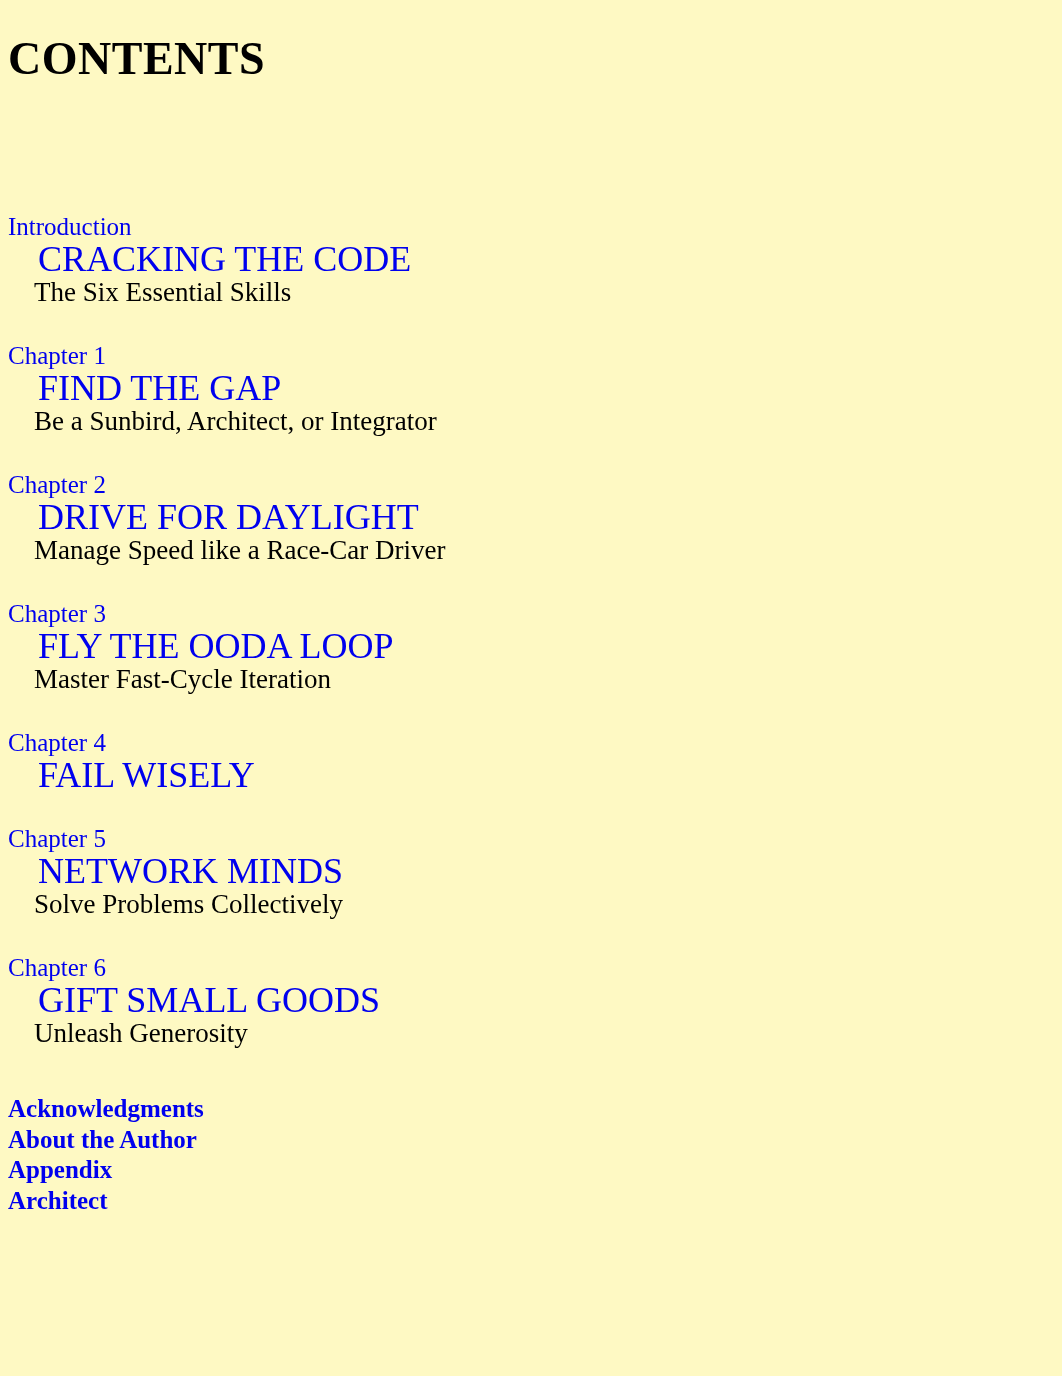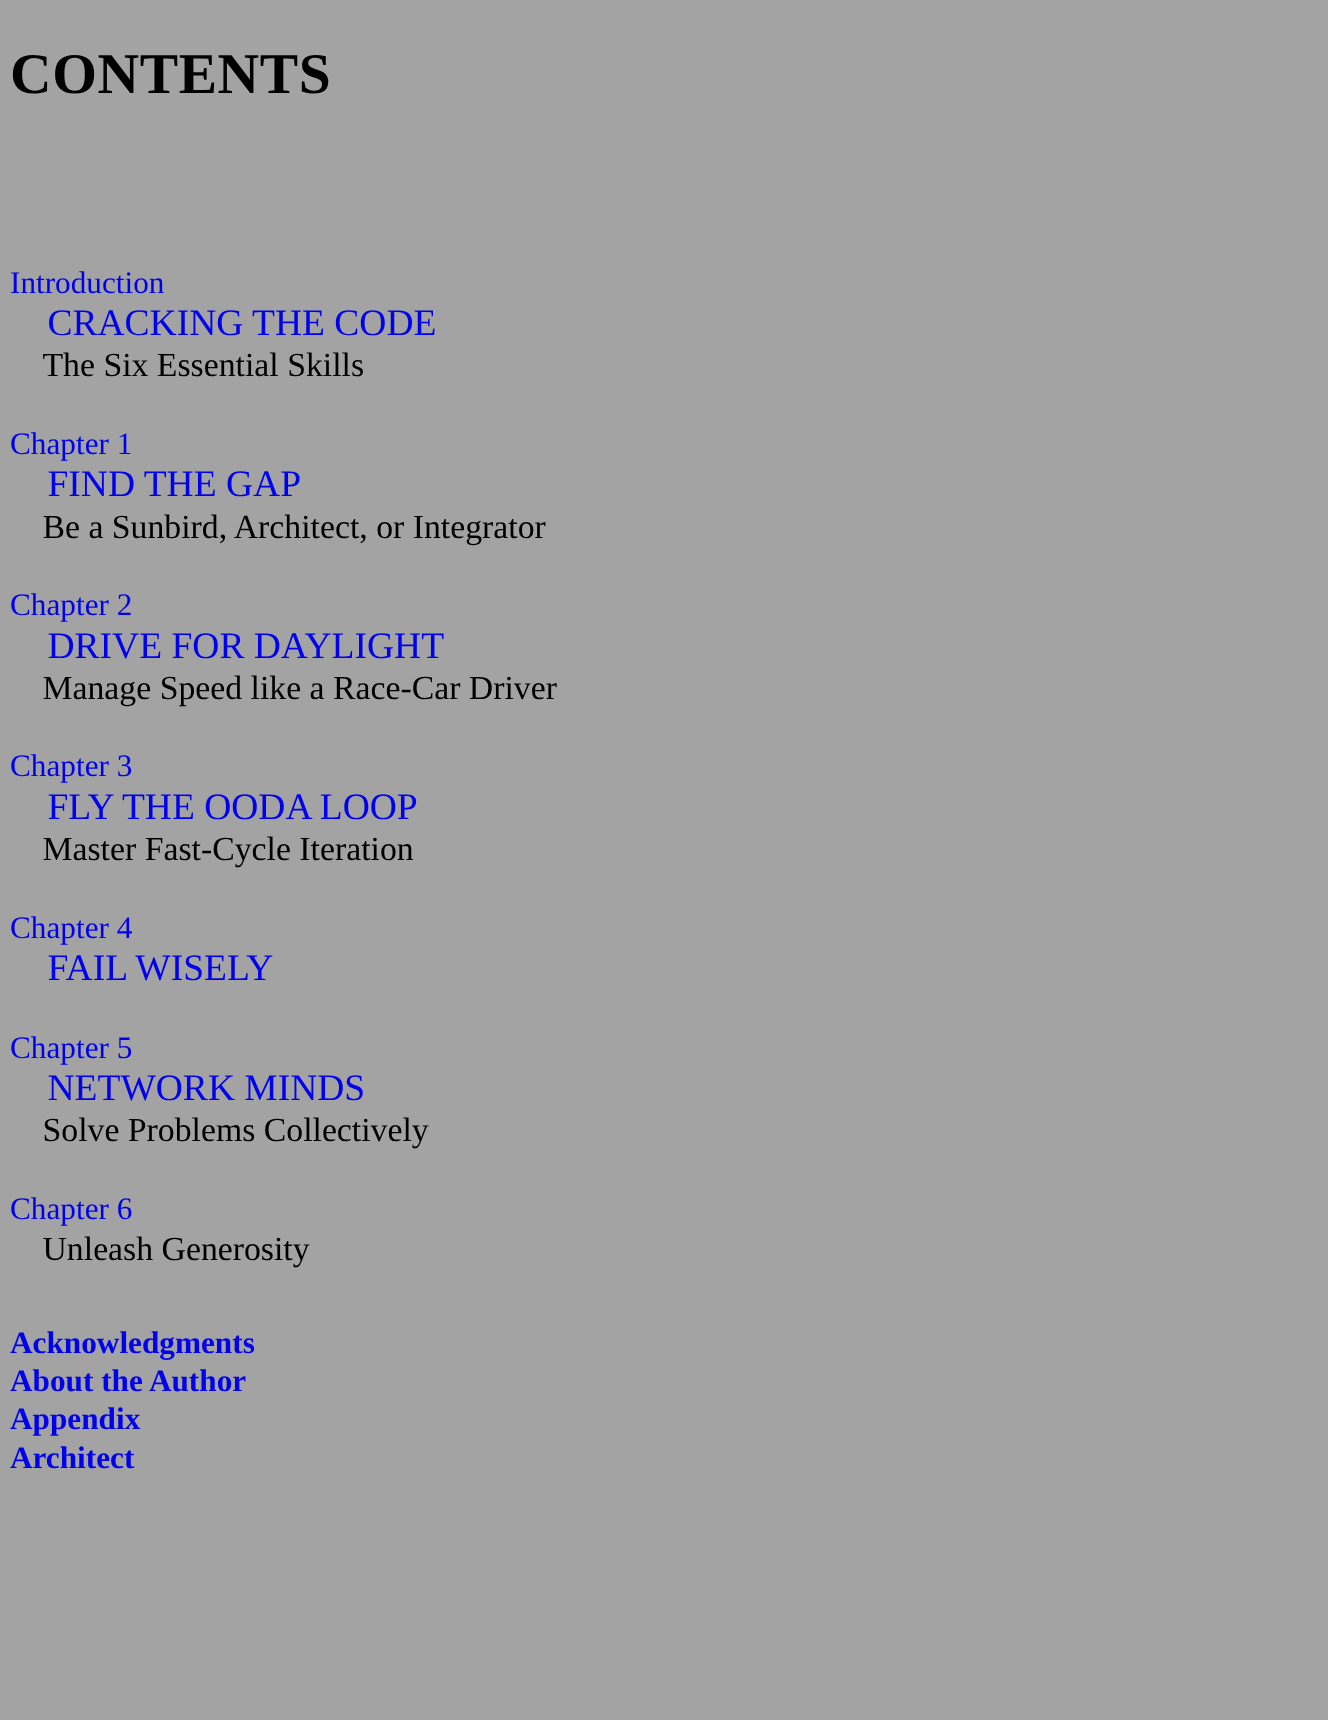"CONTENTS" .page { background: #a3a3a3 -> #fef9c3 }
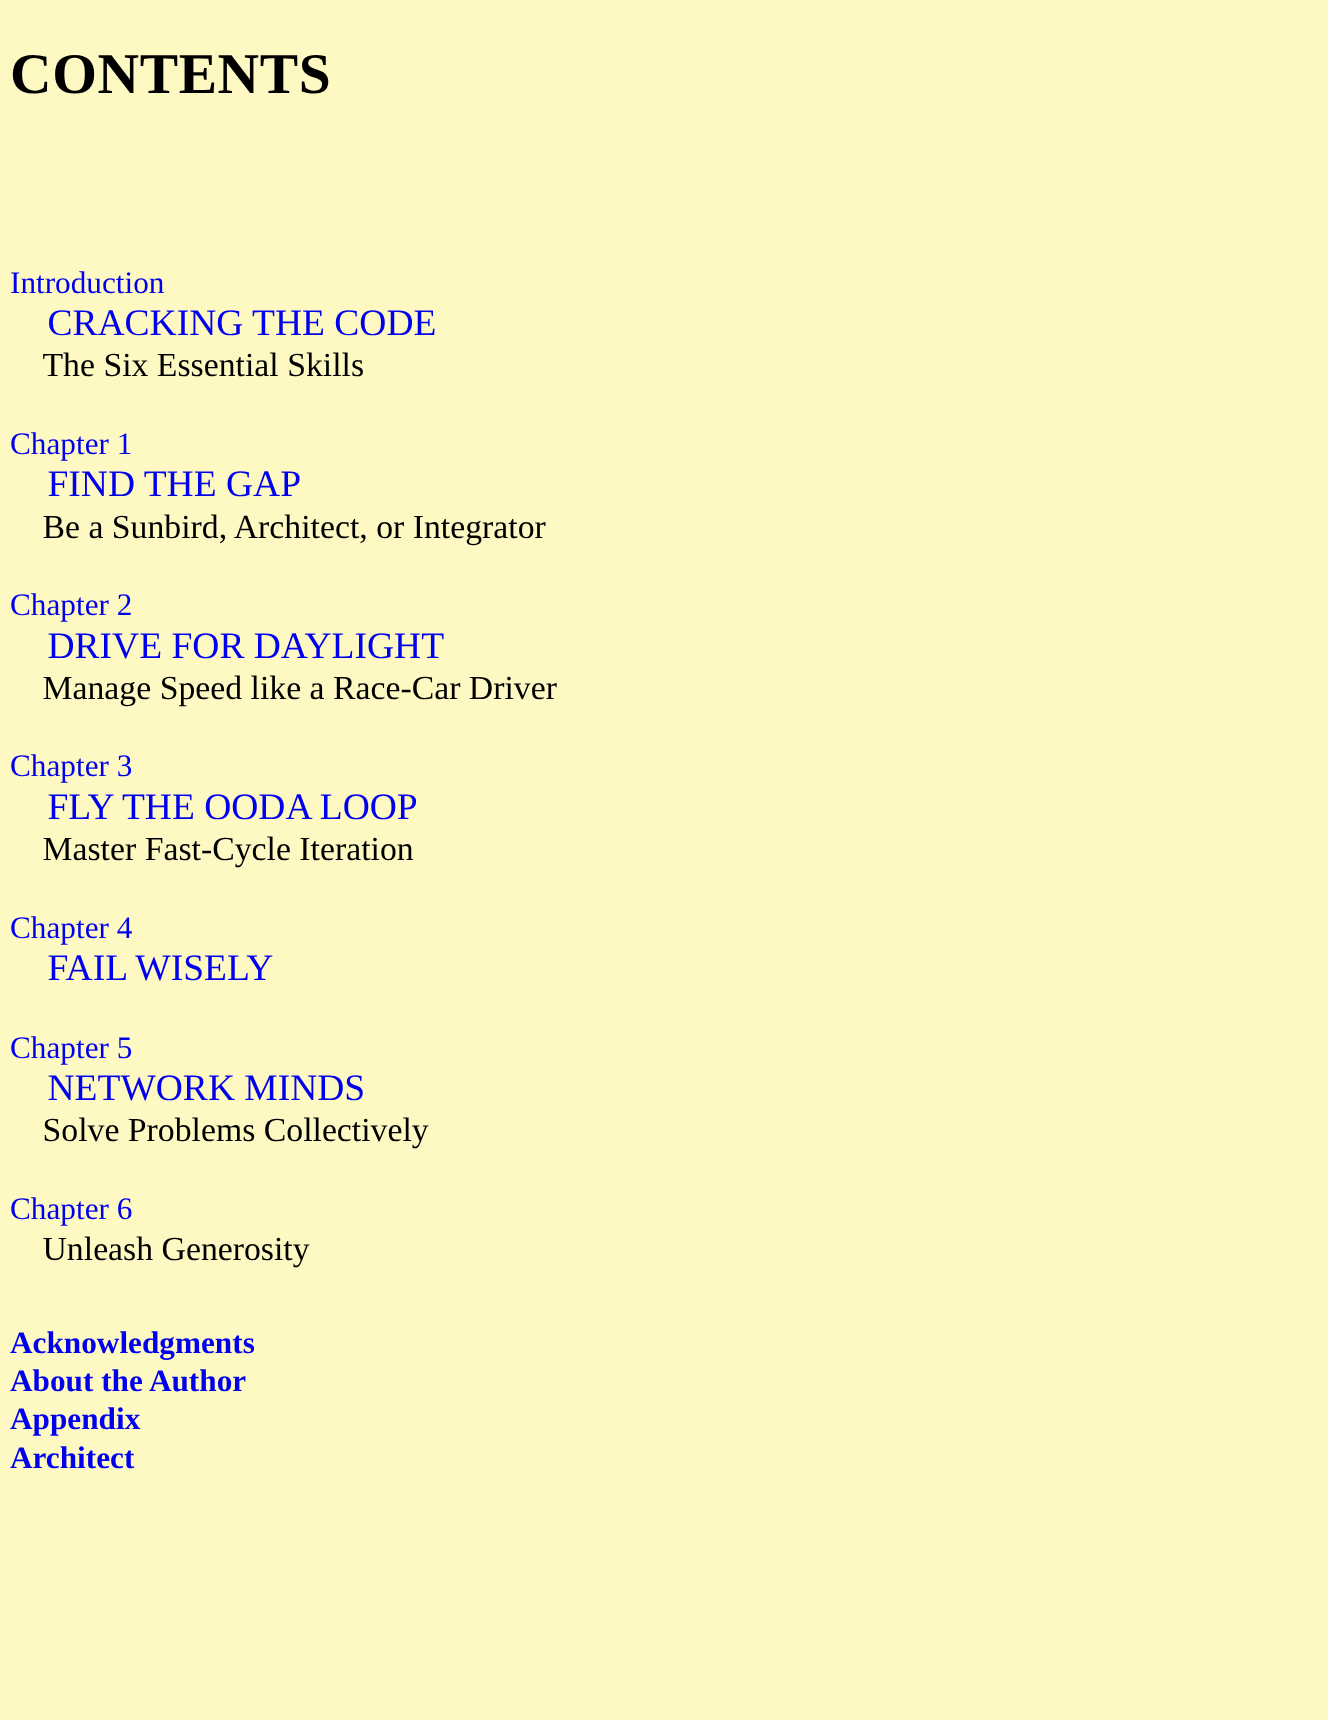"CRACKING THE CODE" .entry-title { font-size: 30px -> 36px }
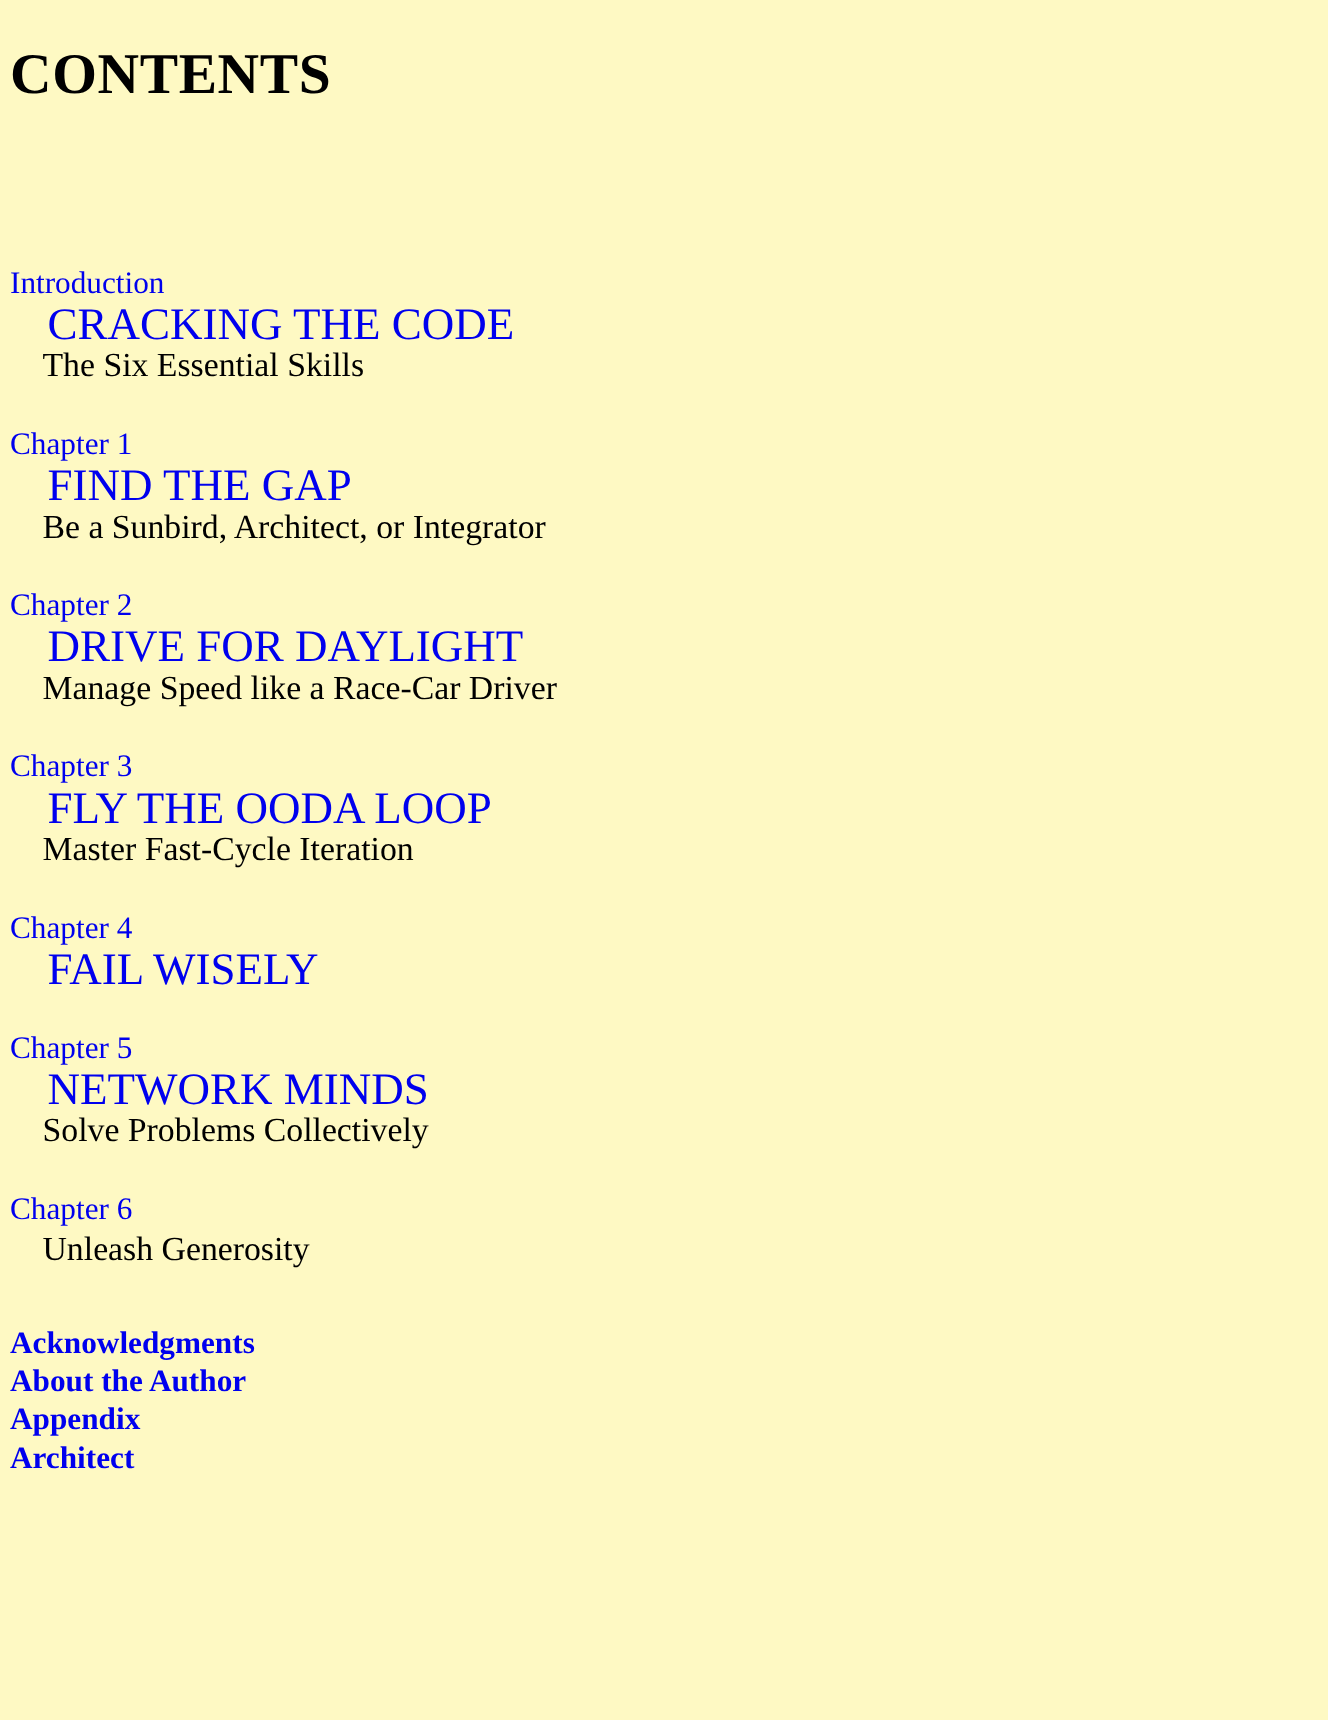"GIFT SMALL GOODS" a.entry-title { html: none -> <a>GIFT SMALL GOODS</a> }
